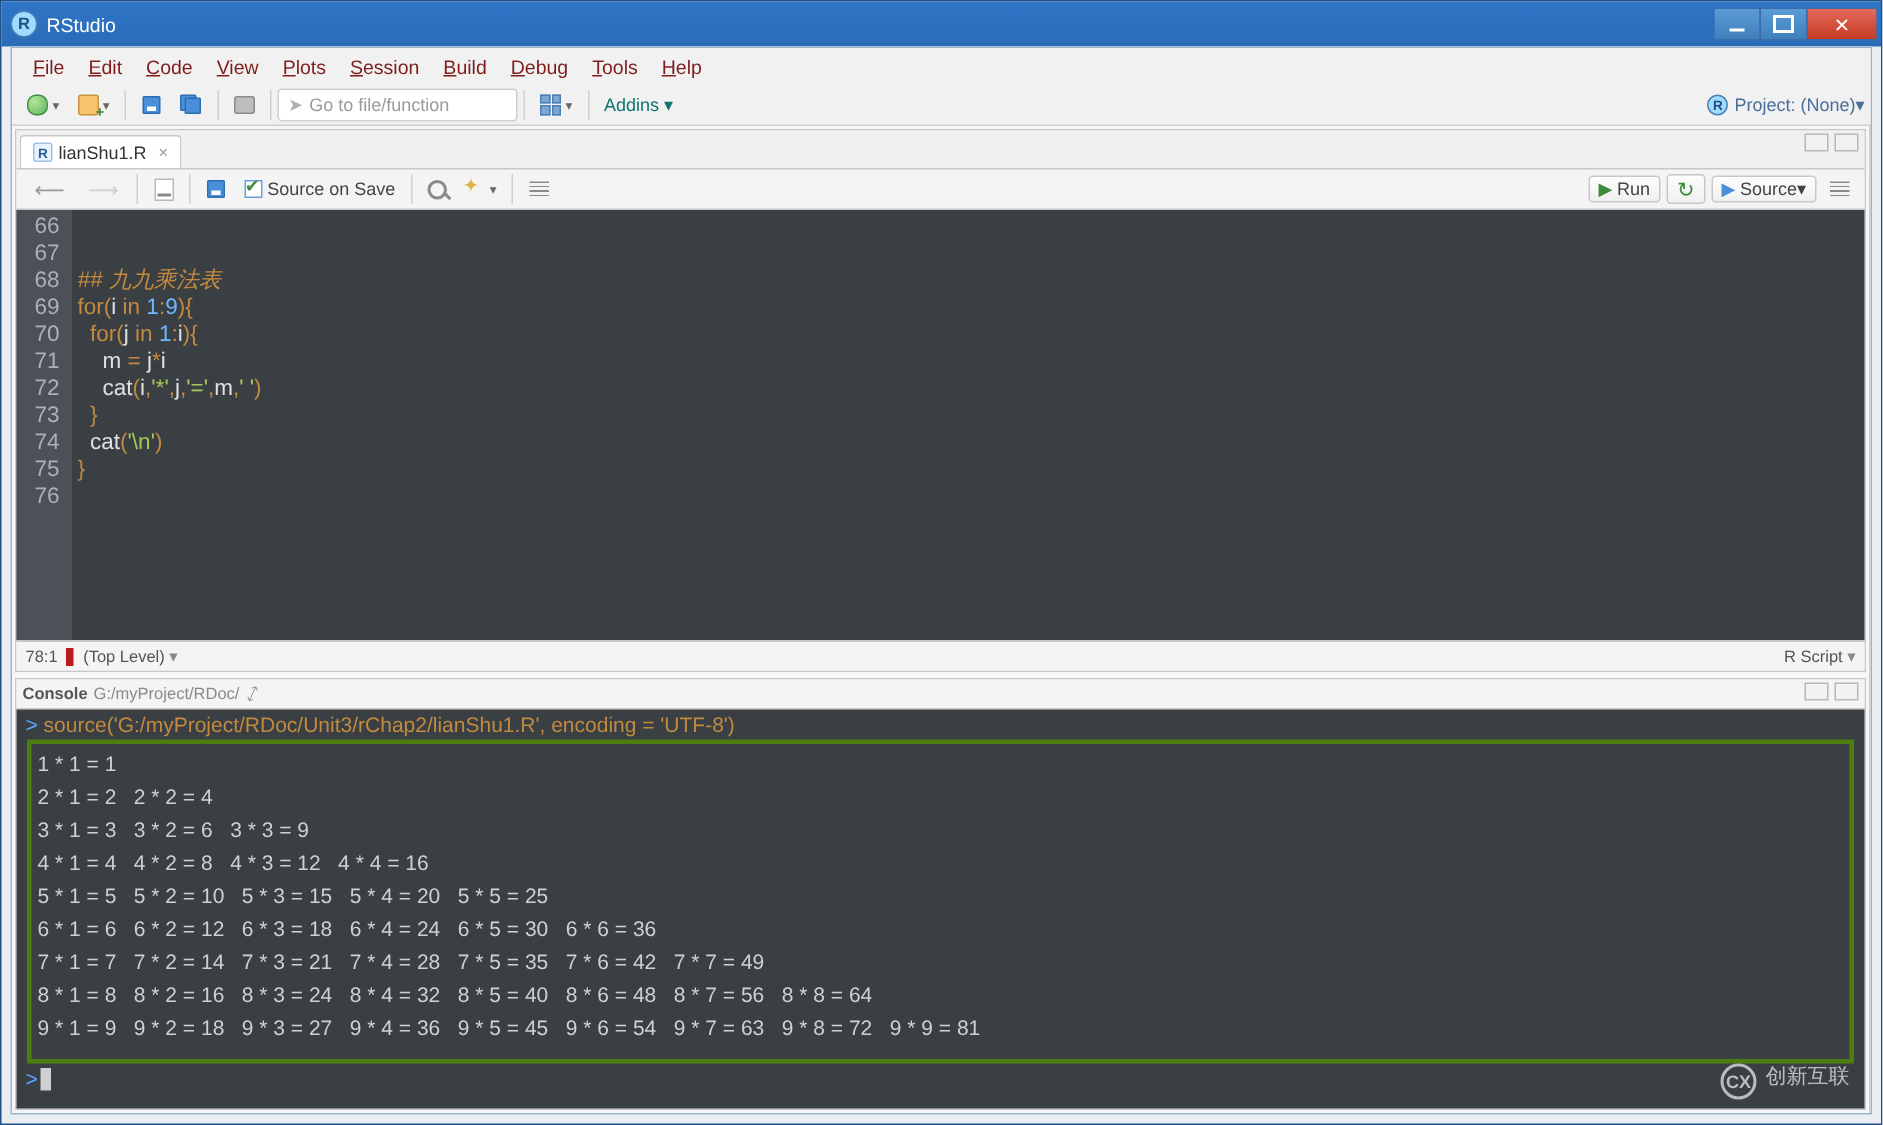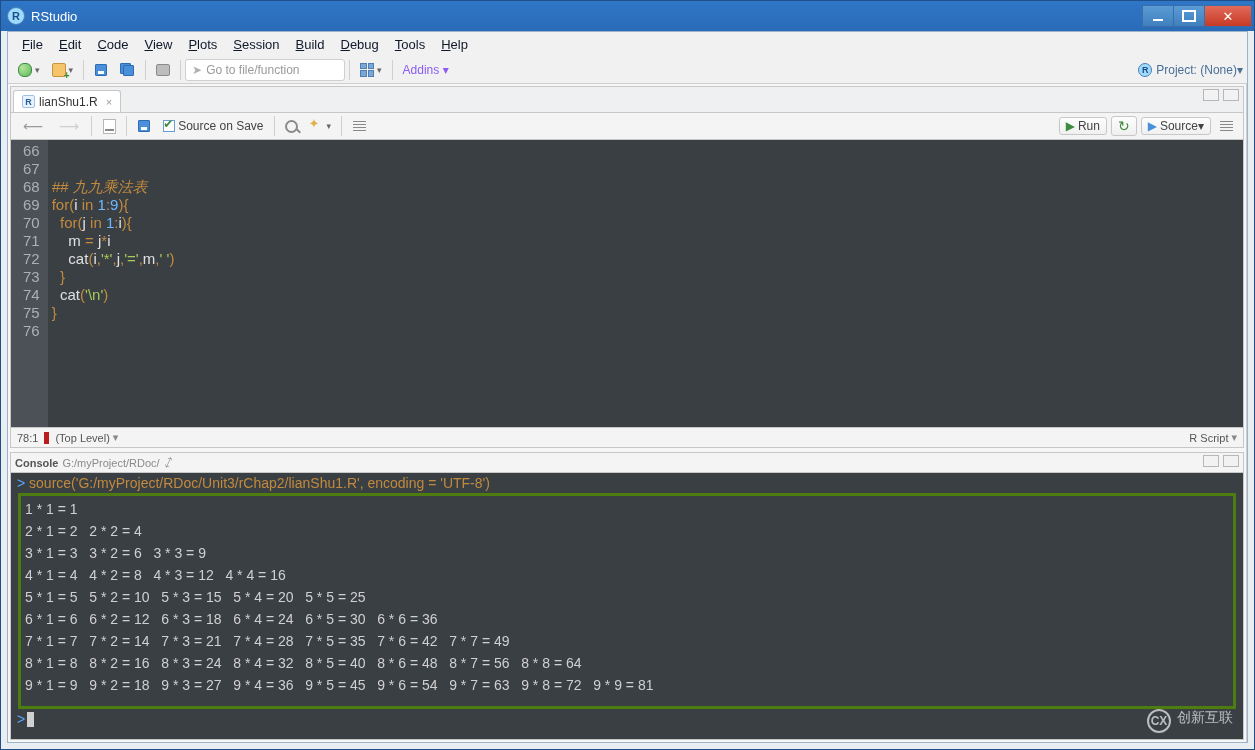"File" .menubar { color: #0f172a -> #7f1d1d }
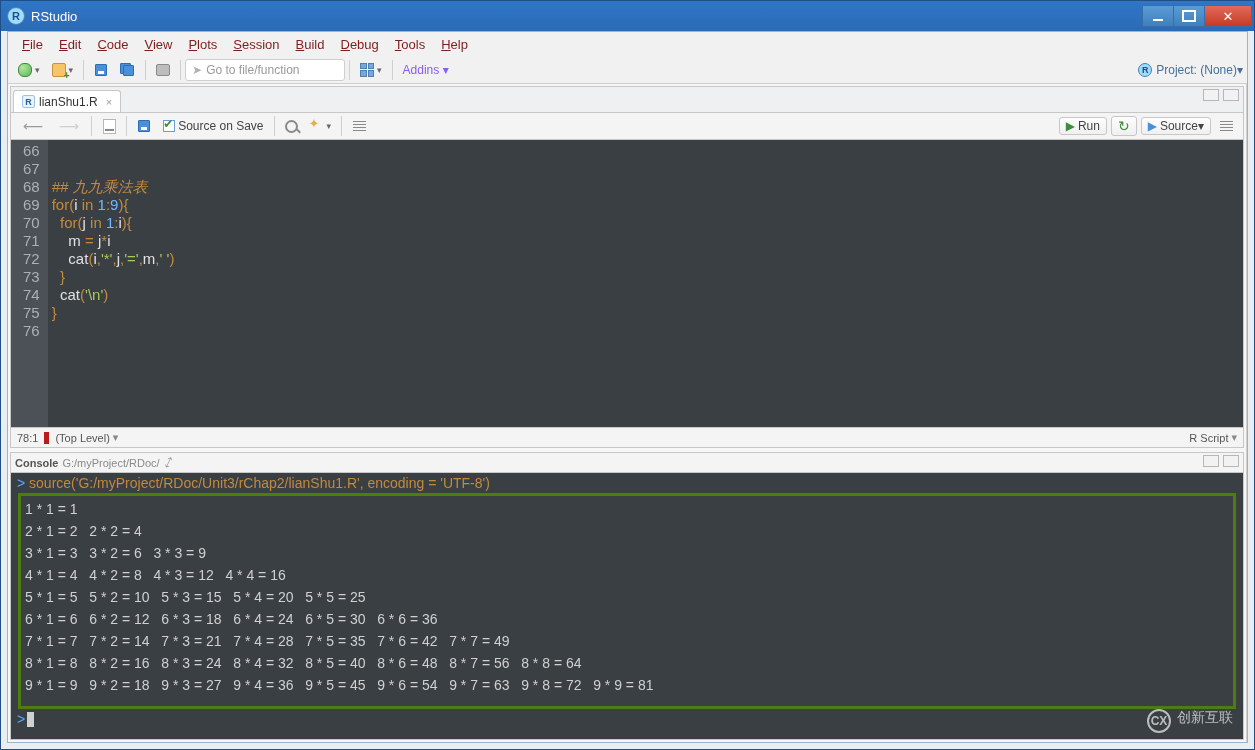"Addins ▾" .addins { color: #8b5cf6 -> #0f766e }
